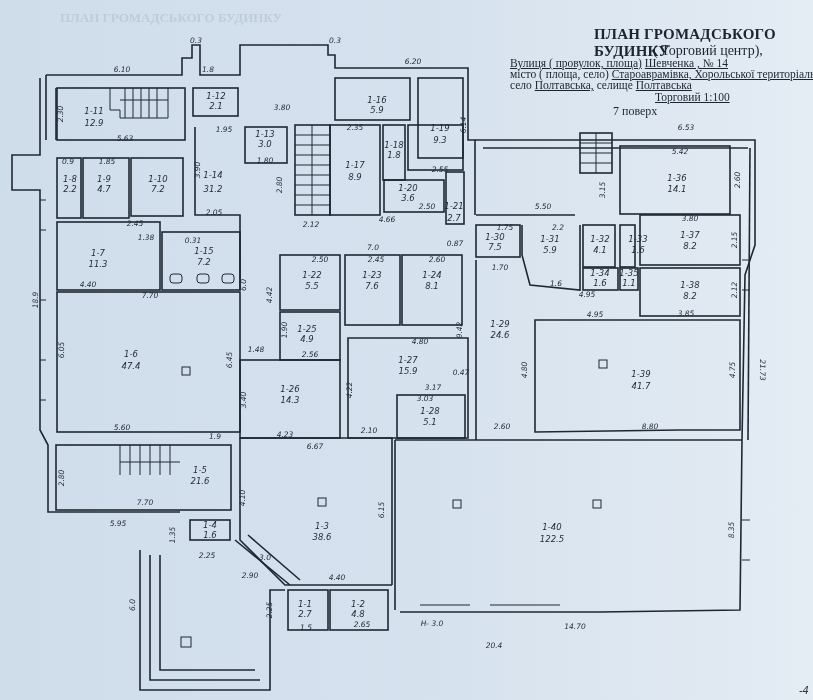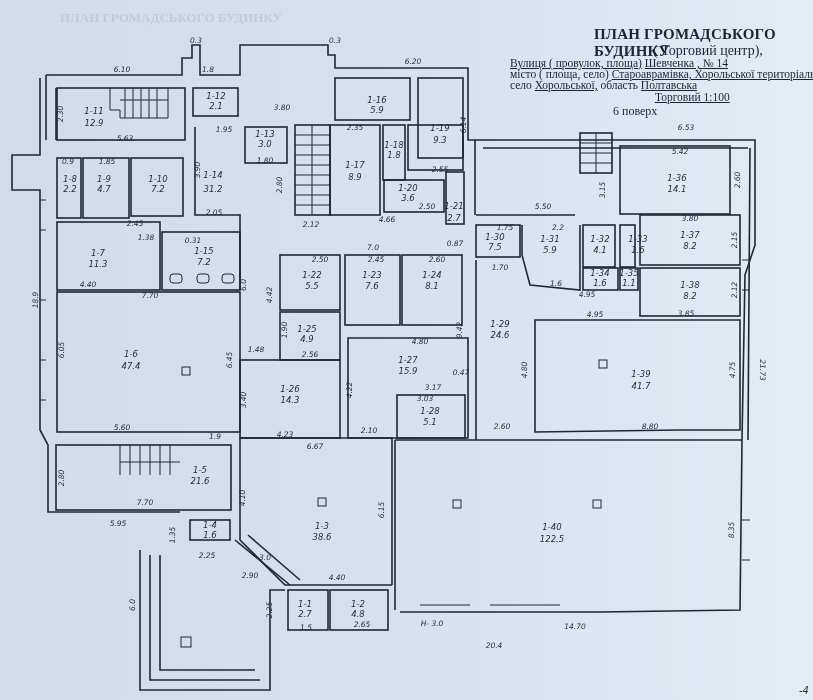"Хорольської," span.u { text: Хорольської -> Полтавська }
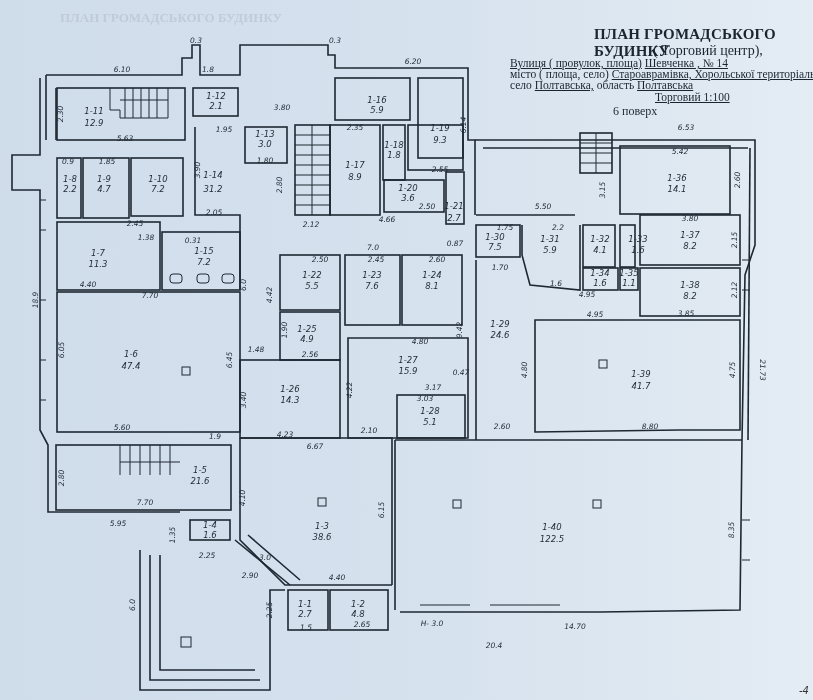"область" span { text: область -> селище }
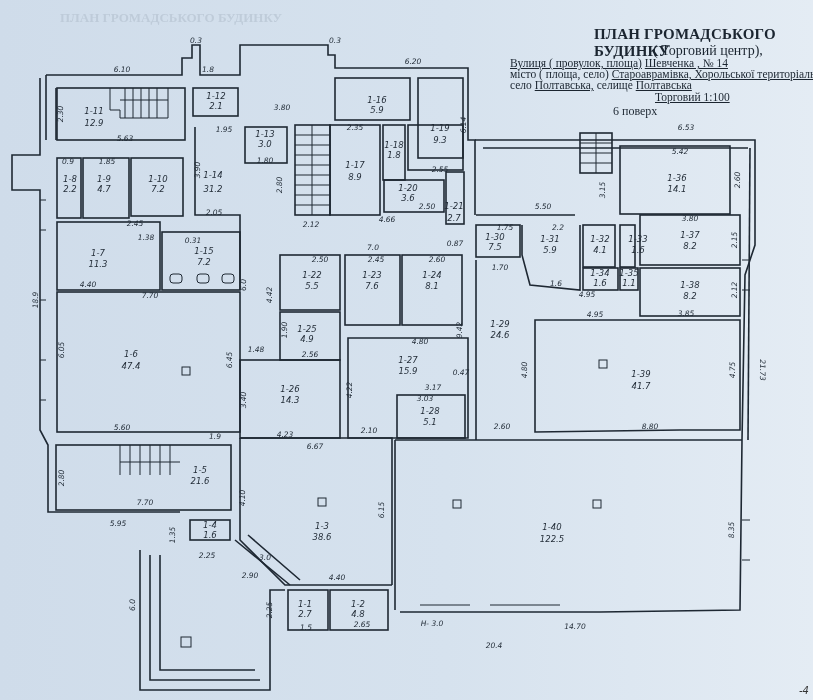"6 поверх" div.hdr { text: 6 -> 7 }
